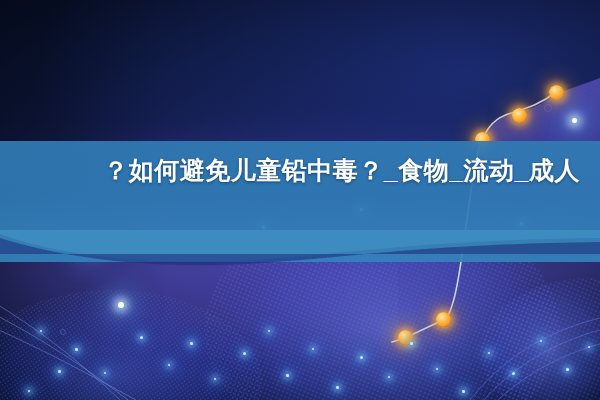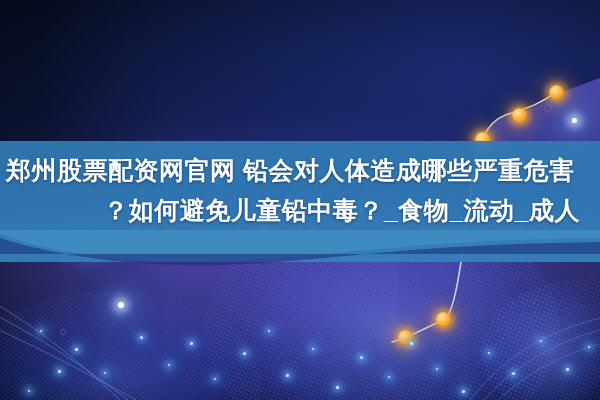"郑州股票配资网官网 铅会对人体造成哪些严重危害" div.tline { html: <div>郑州股票配资网官网 铅会对人体造成哪些严重危害</div> -> none }
